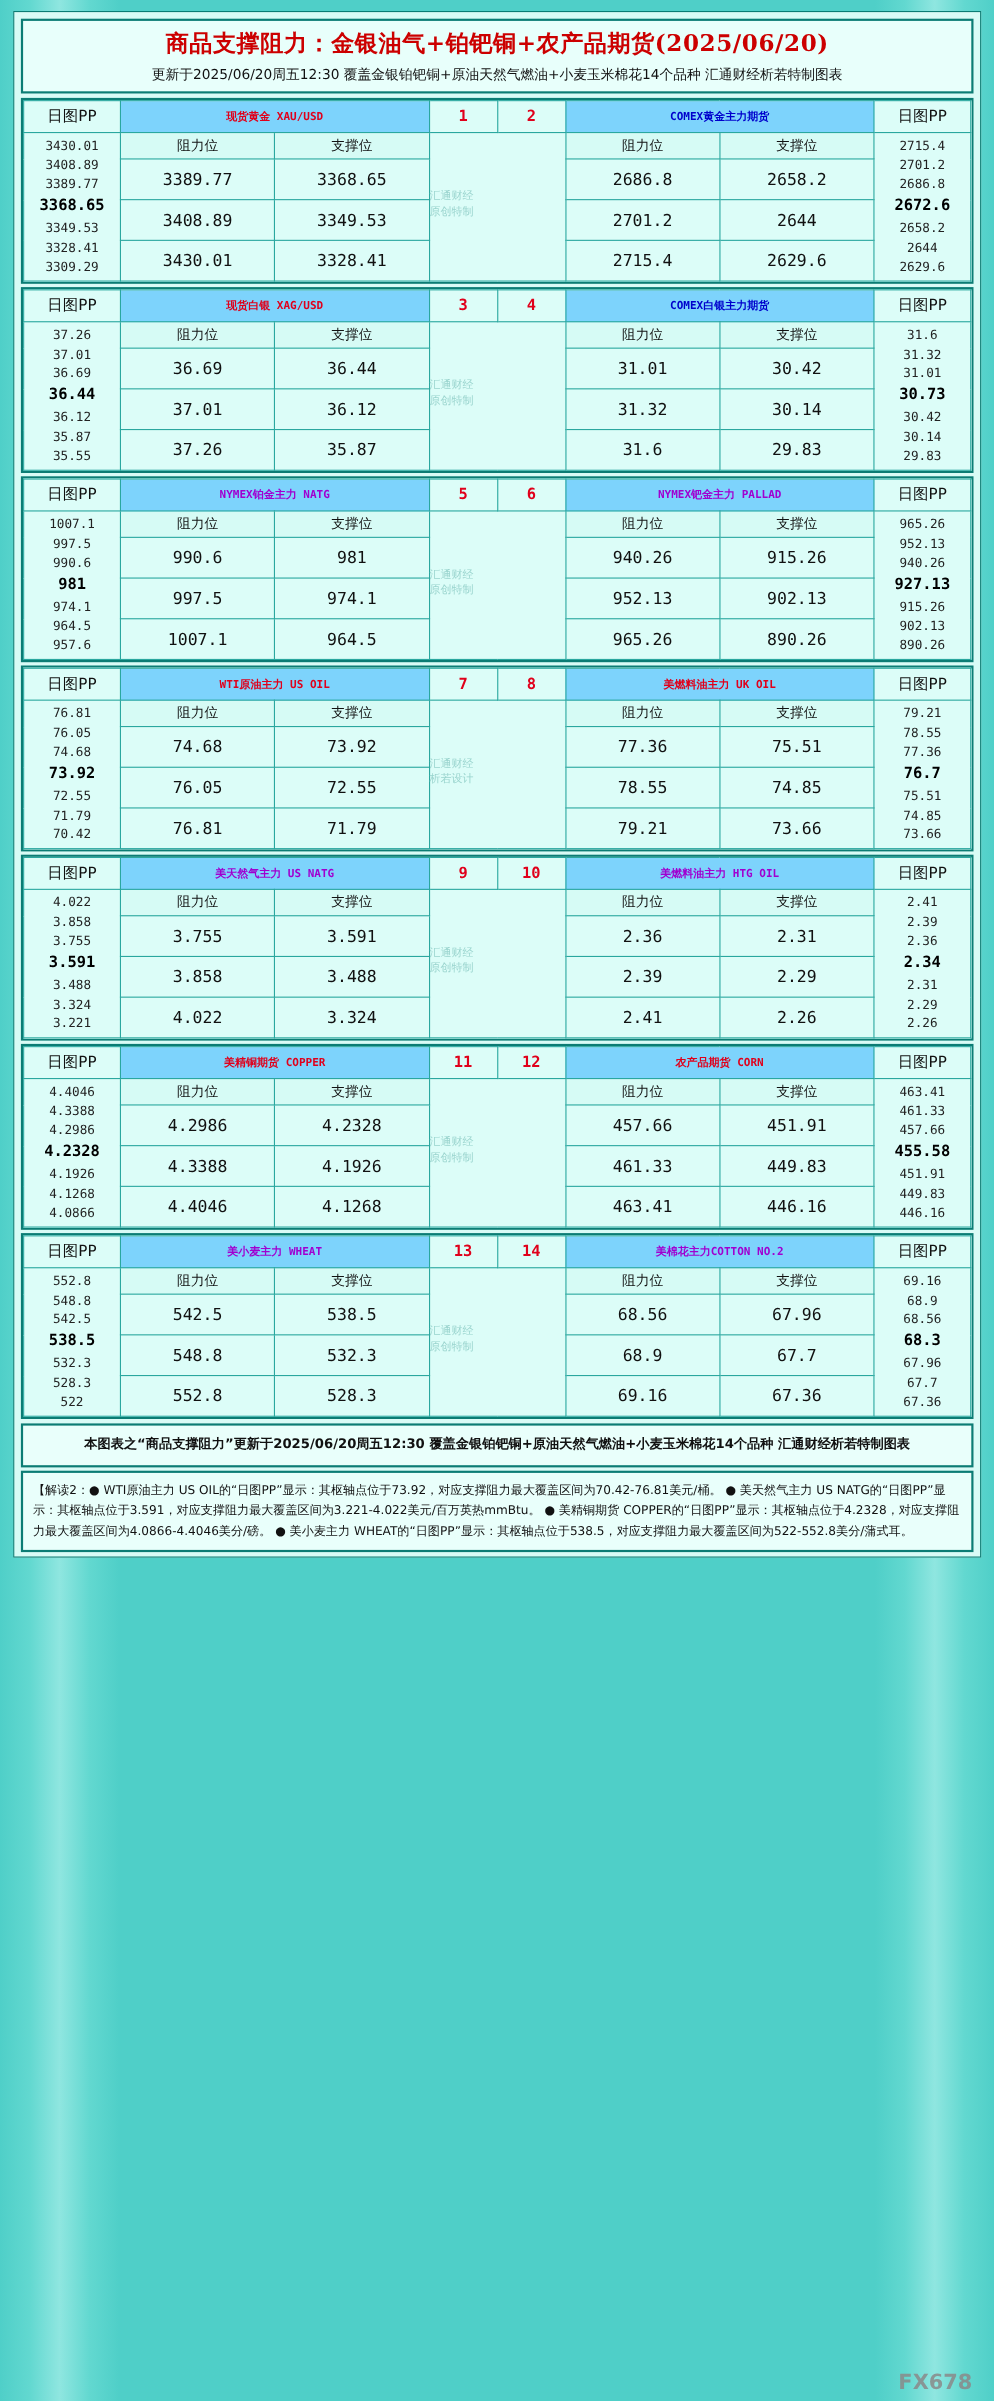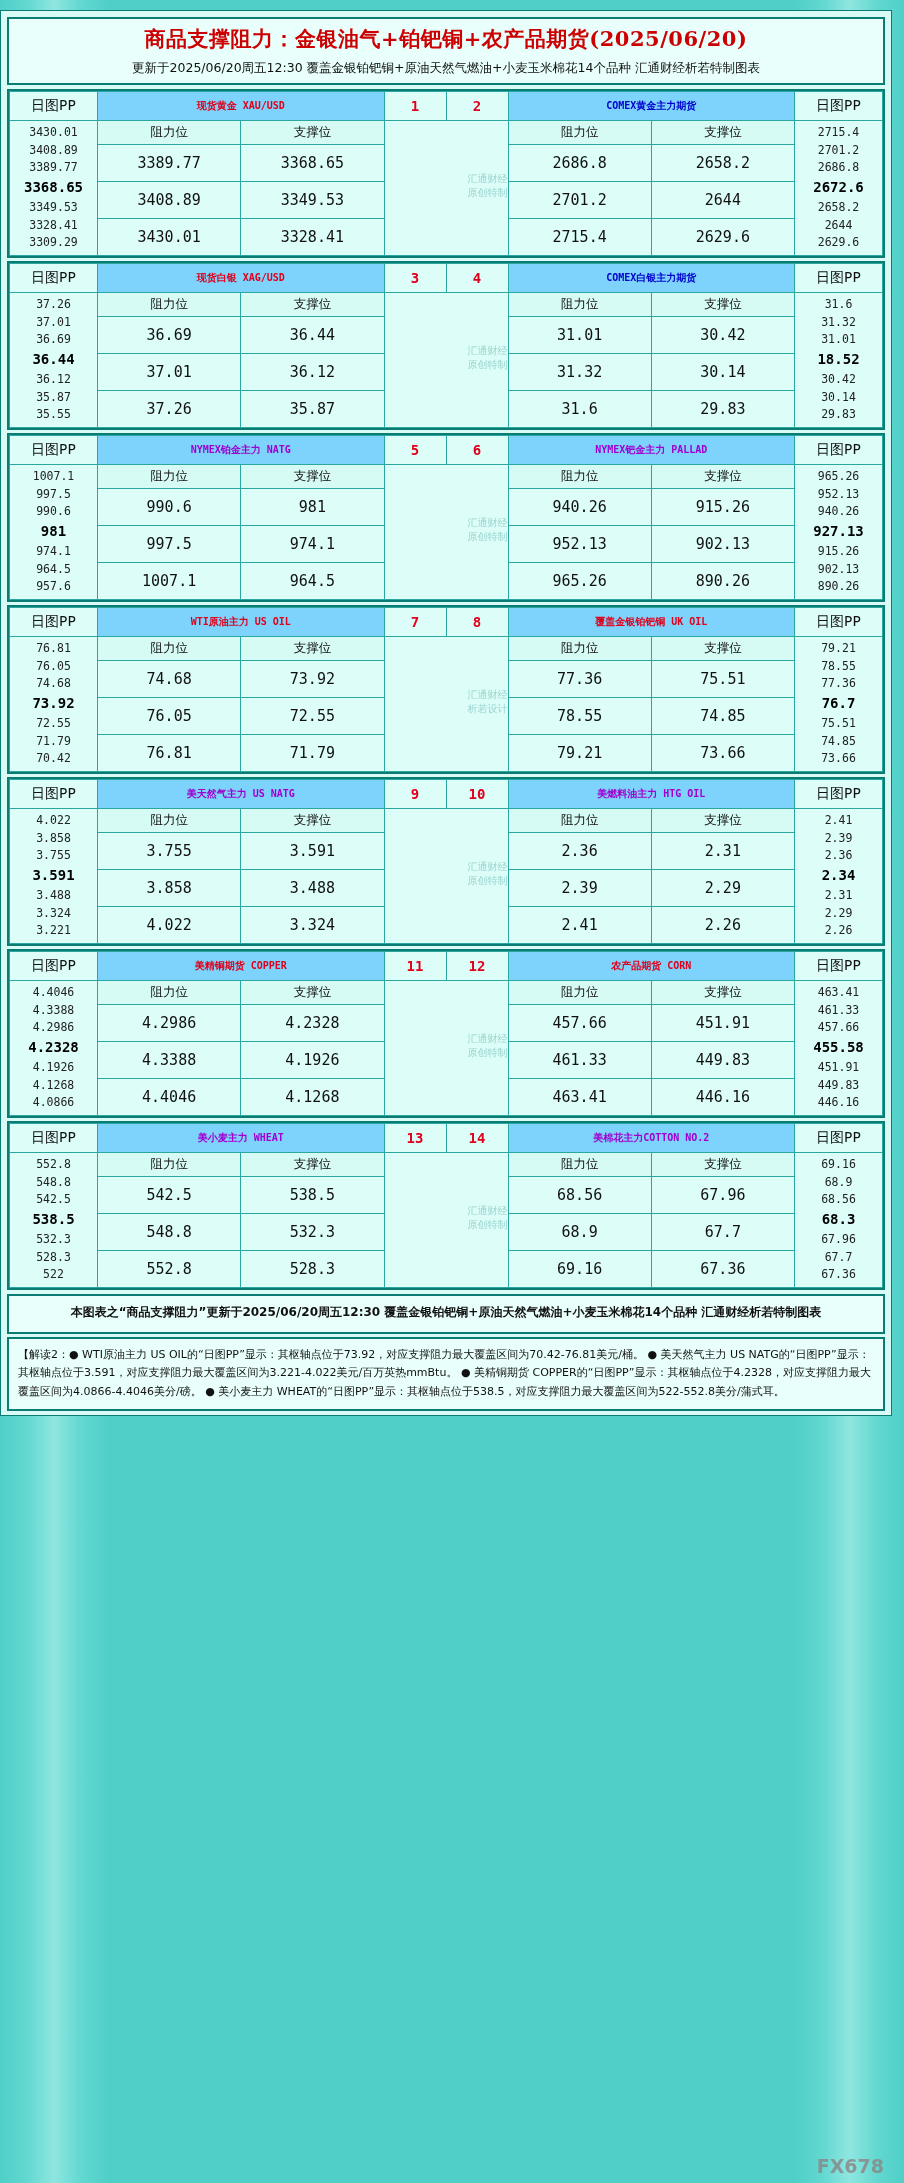"商品支撑阻力：金银油气+铂钯铜+农产品期货(2025/06/20)" .page { padding: 10px 12px 6px 0 -> 10px 12px 6px 12px }
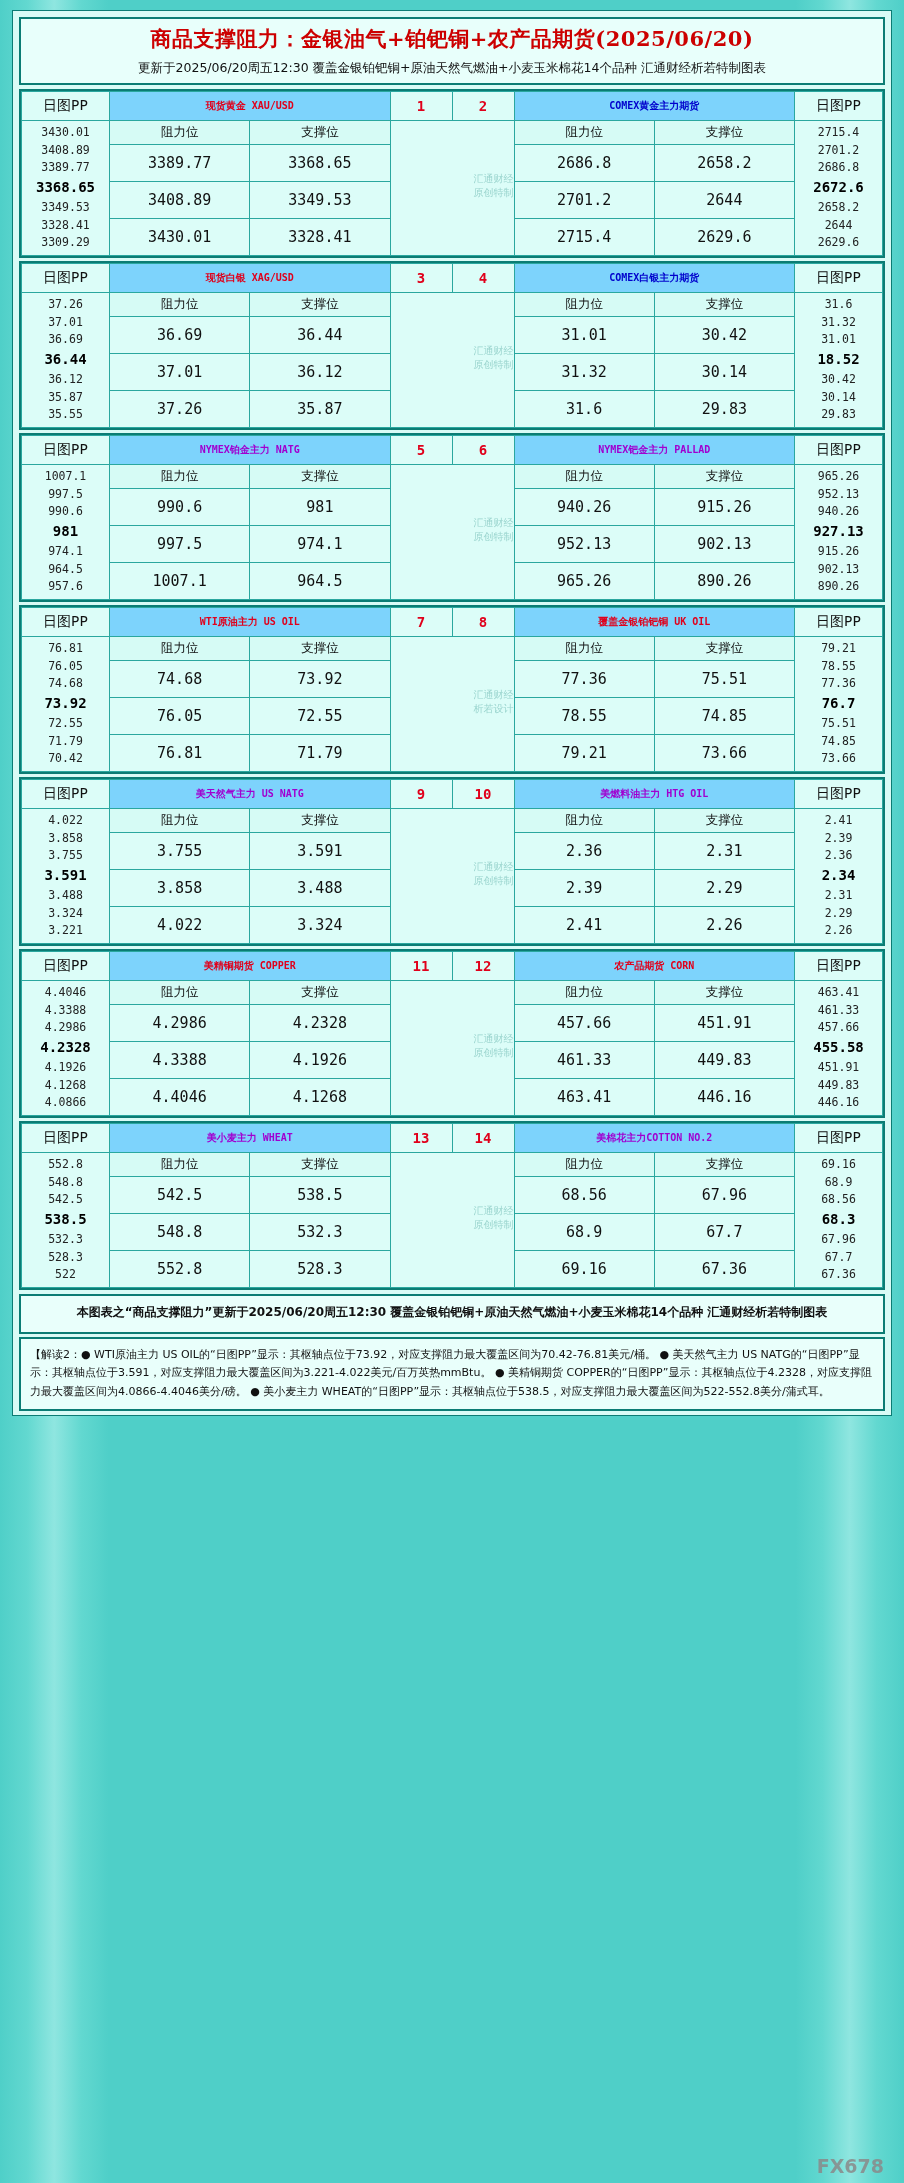"汇通财经" .watermark { text-align: right -> left }
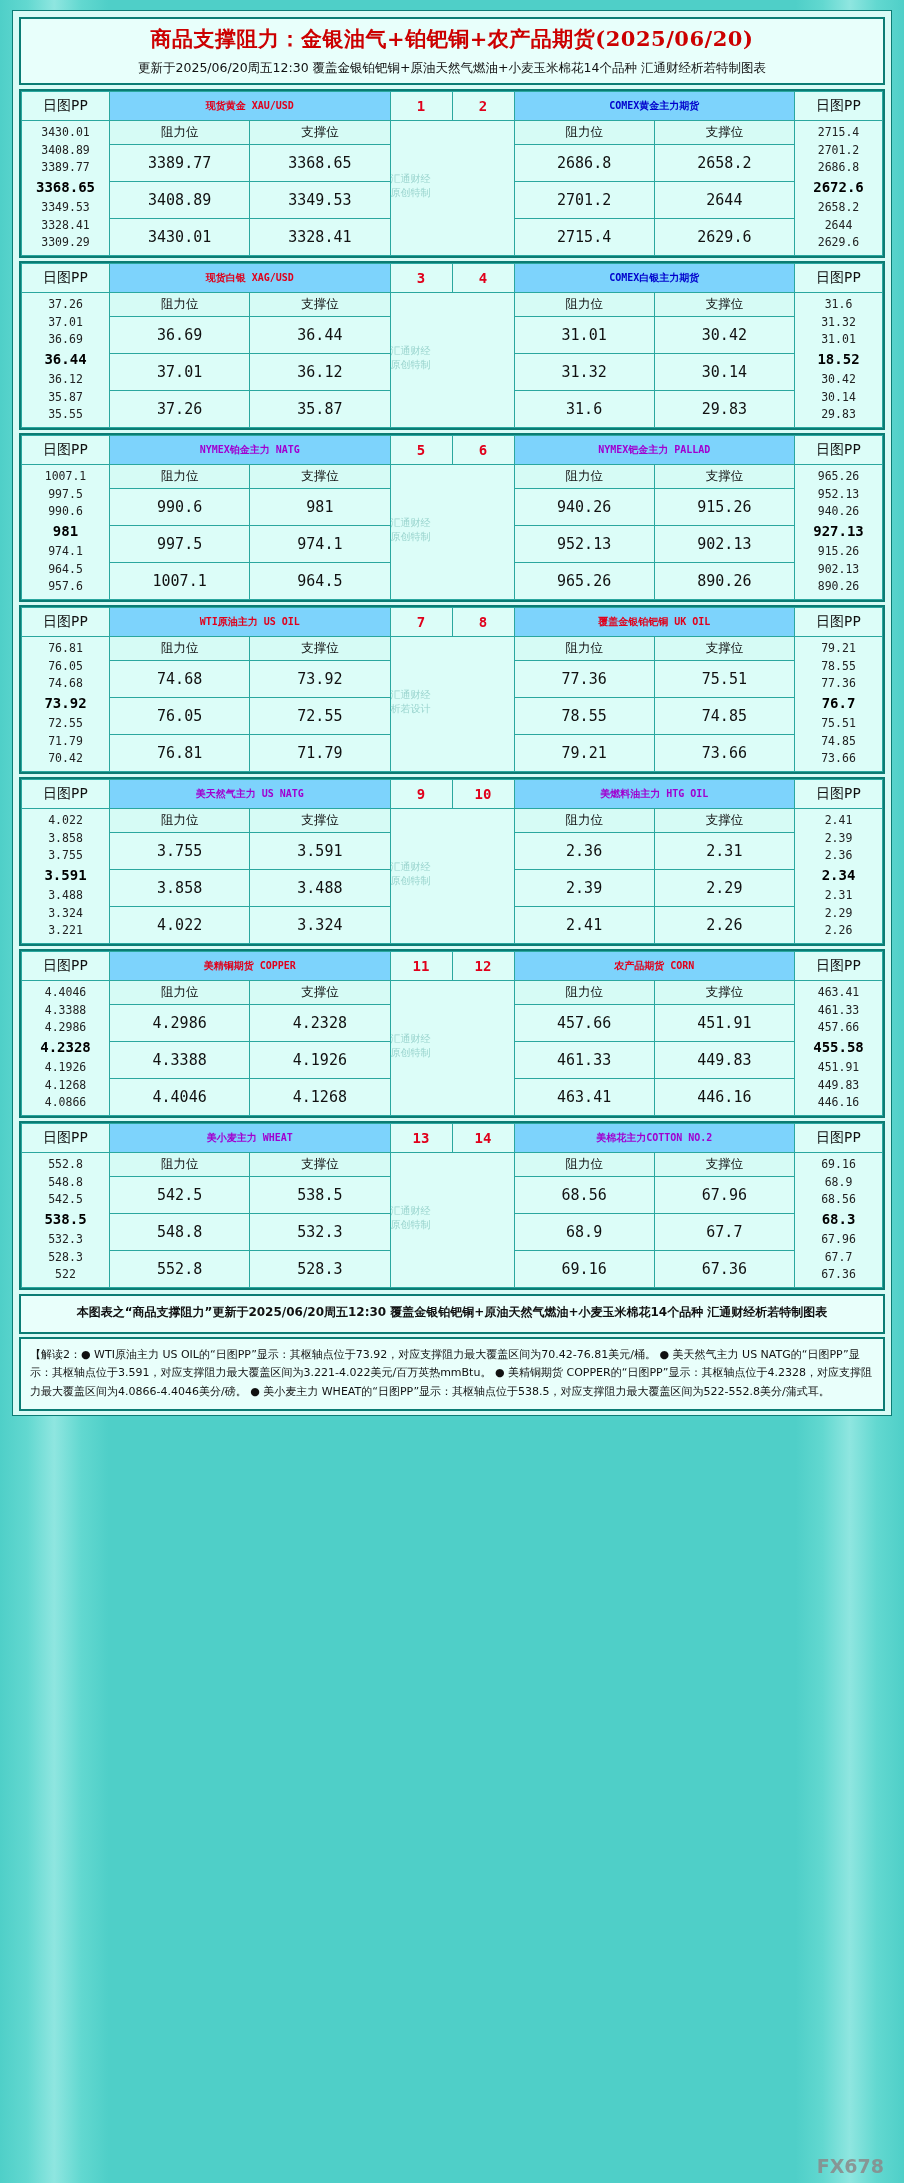"18.52" div.pivot { text: 18.52 -> 30.73 }
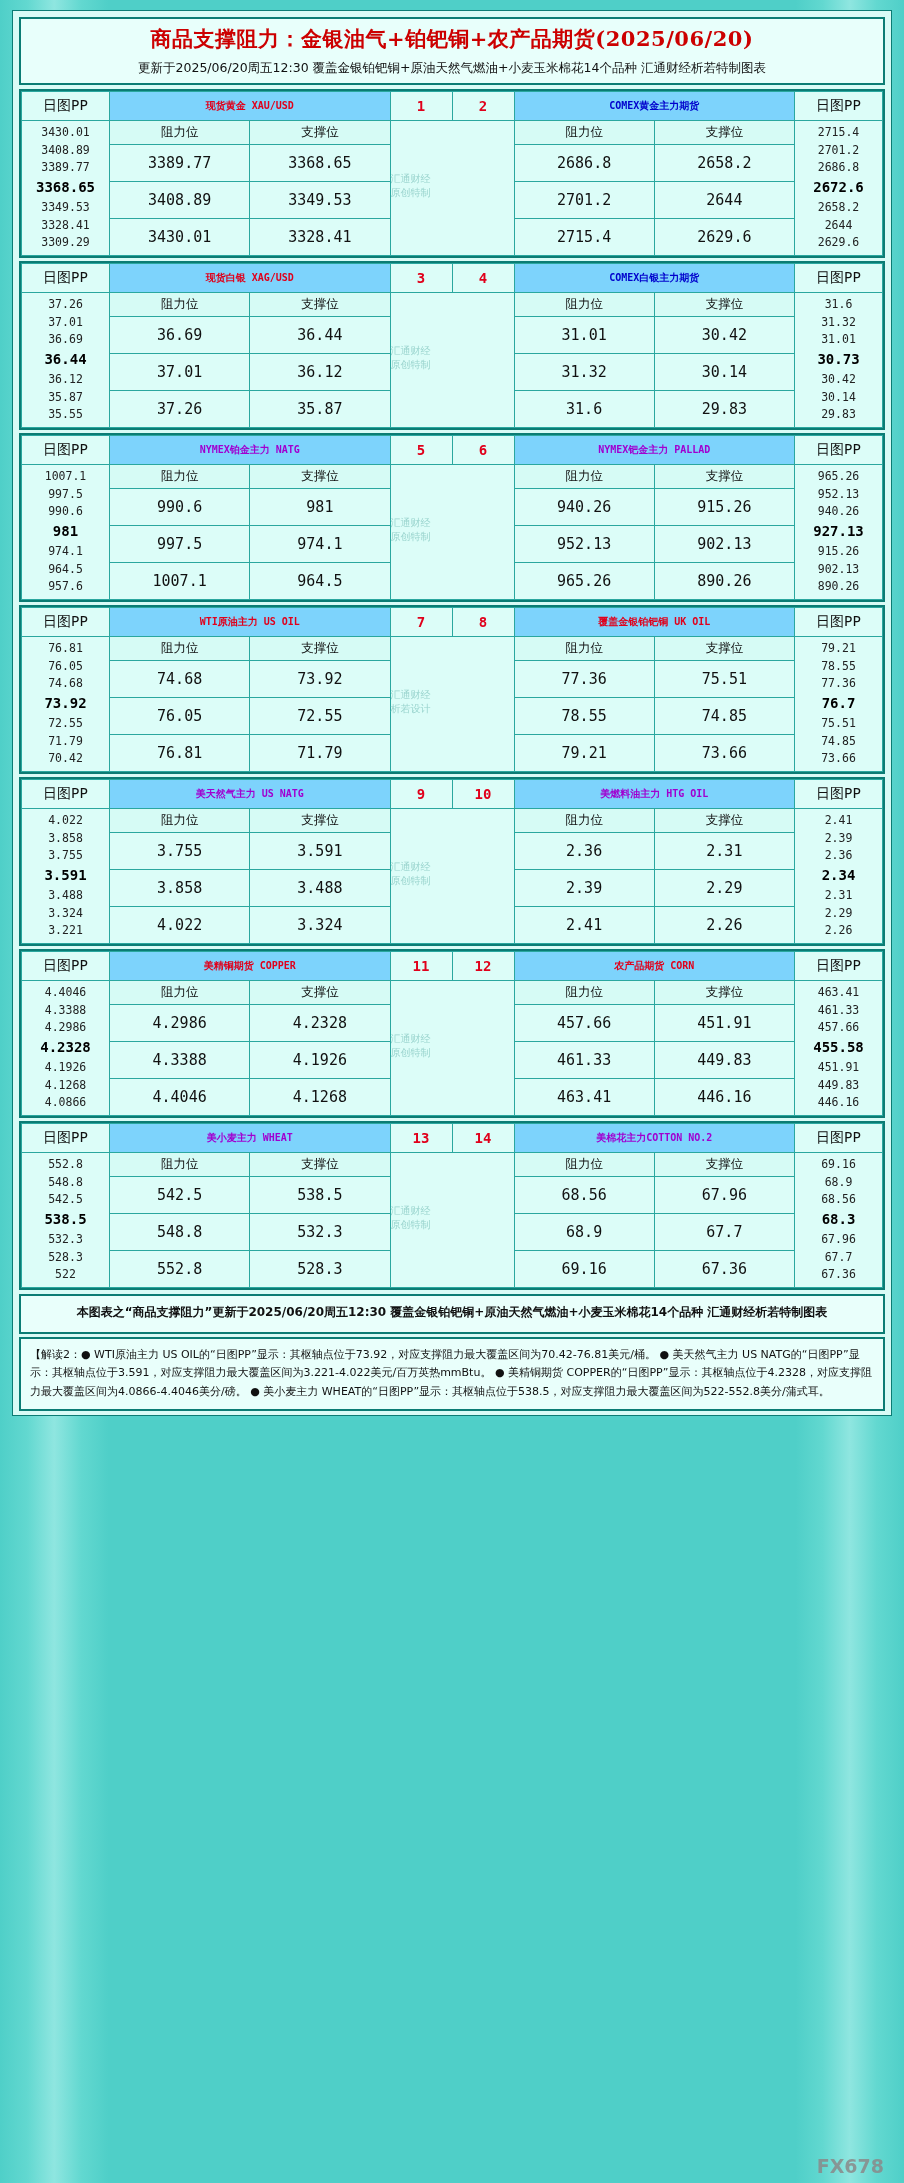"覆盖金银铂钯铜 UK OIL" td.sym { text: 覆盖金银铂钯铜 -> 美燃料油主力 }
